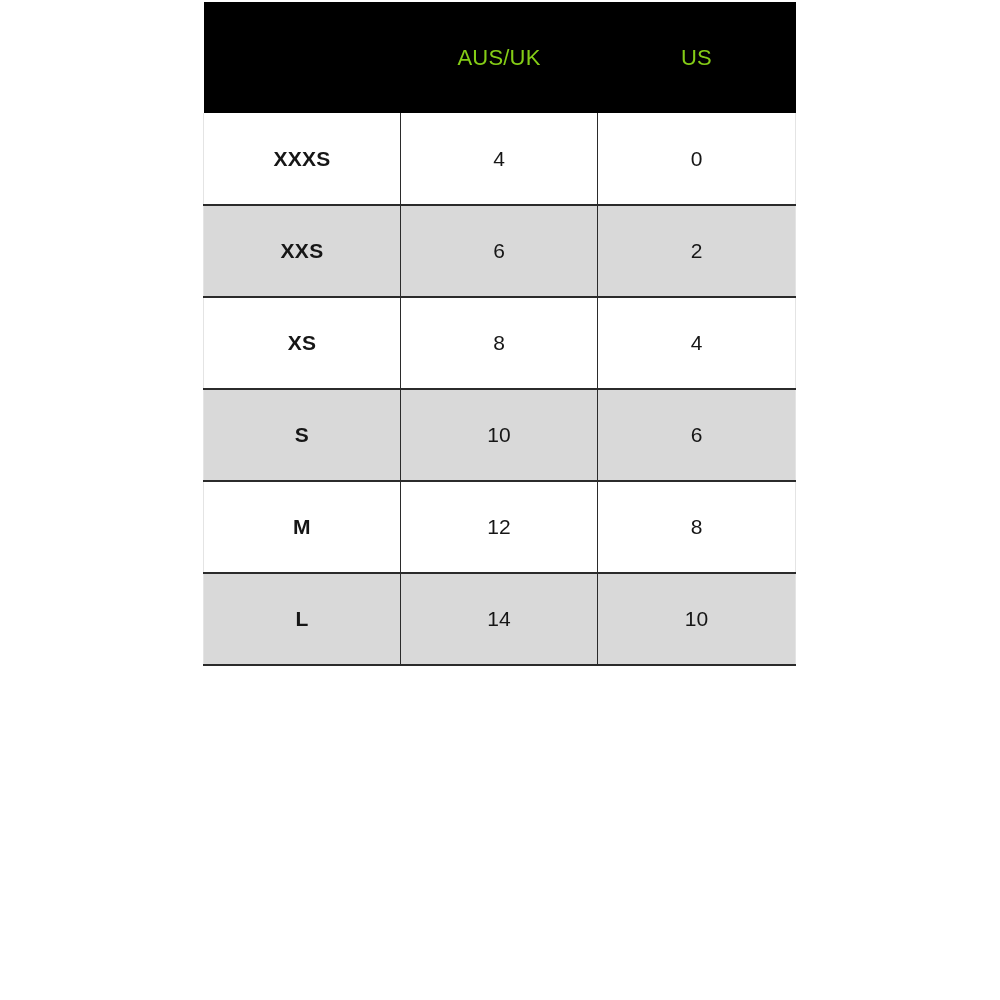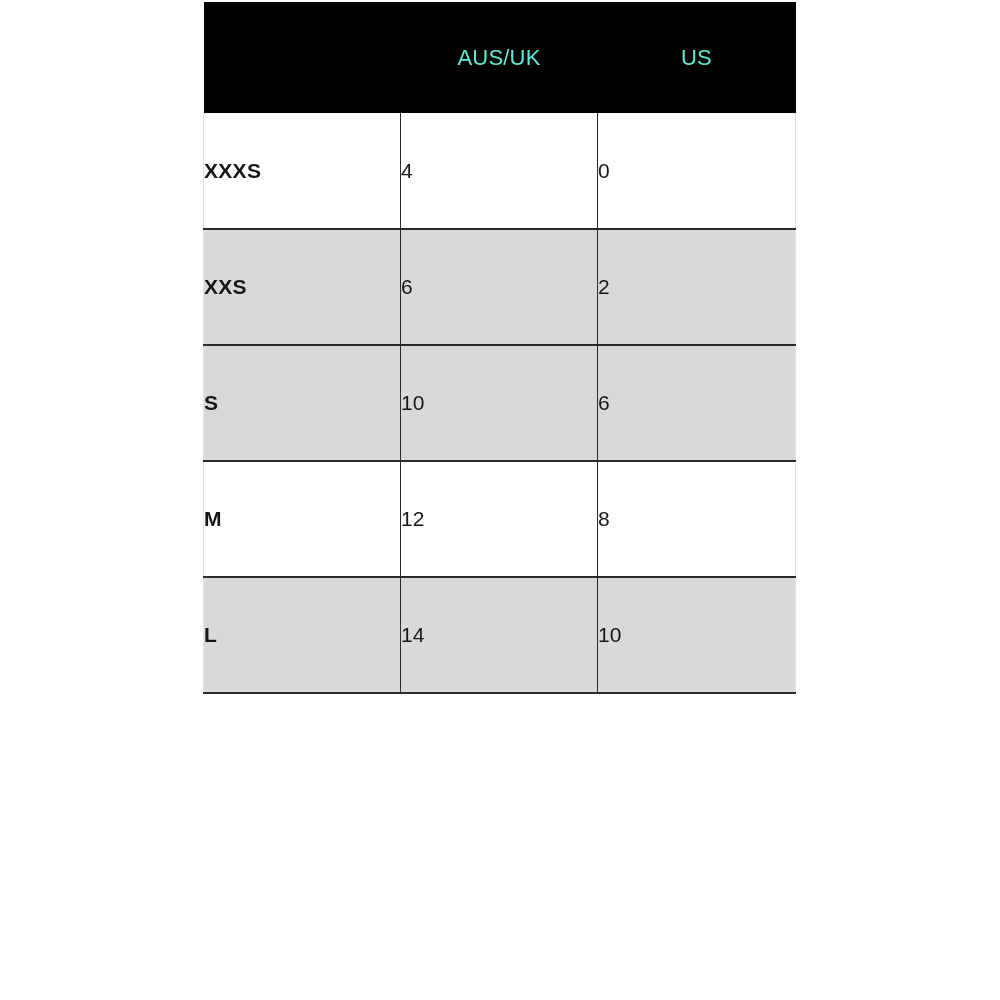"AUS/UK" .size-table thead th { color: #5eead4 -> #84cc16 }
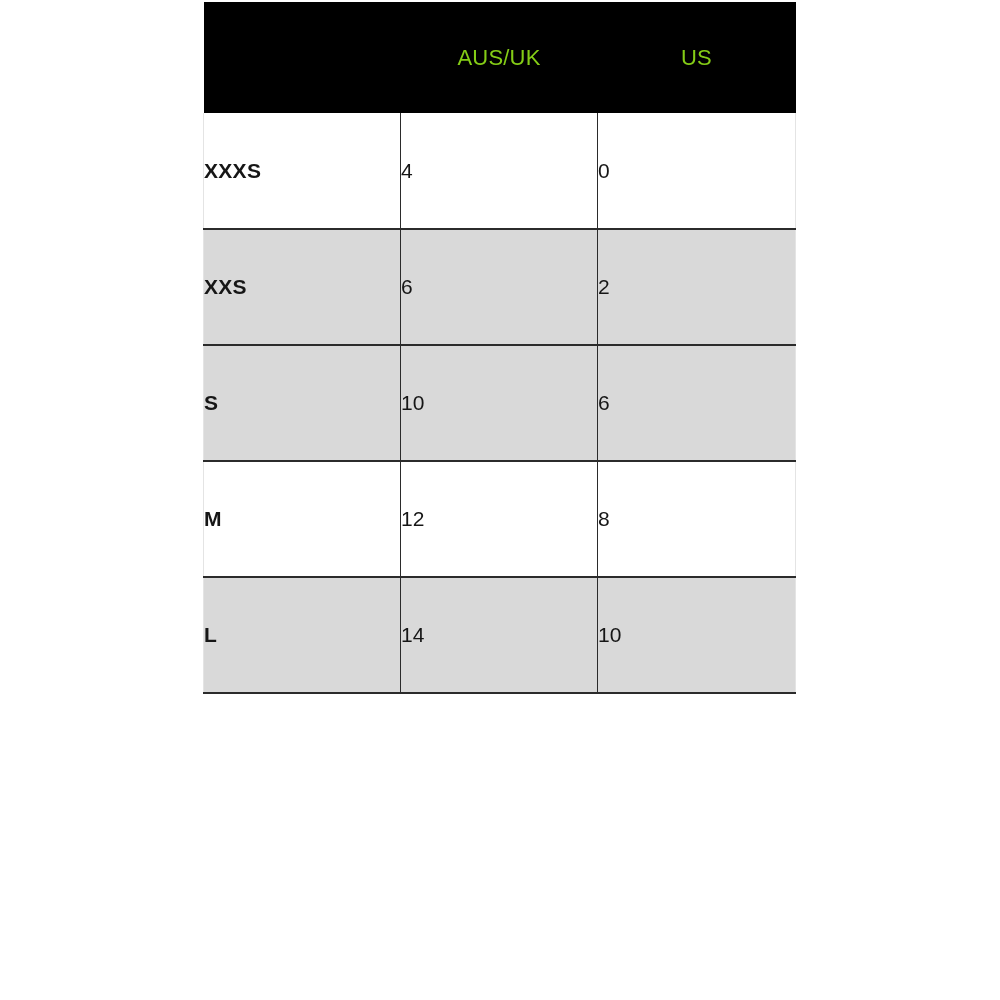"XXXS" .size-table tbody td { height: 116px -> 92px; text-align: left -> center }
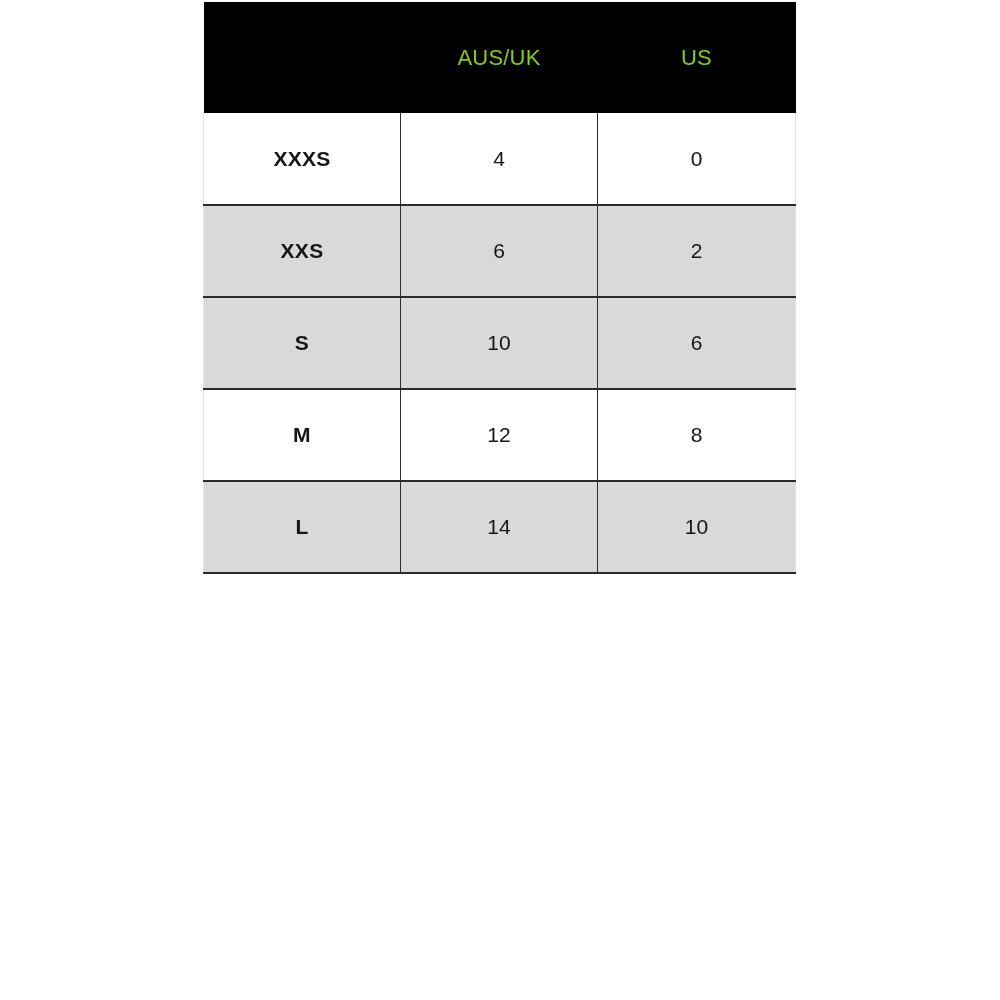"XS" tr.row-light { html: none -> <tr> <td>XS</td> <td>8</td> <td>4</td> </tr> }
